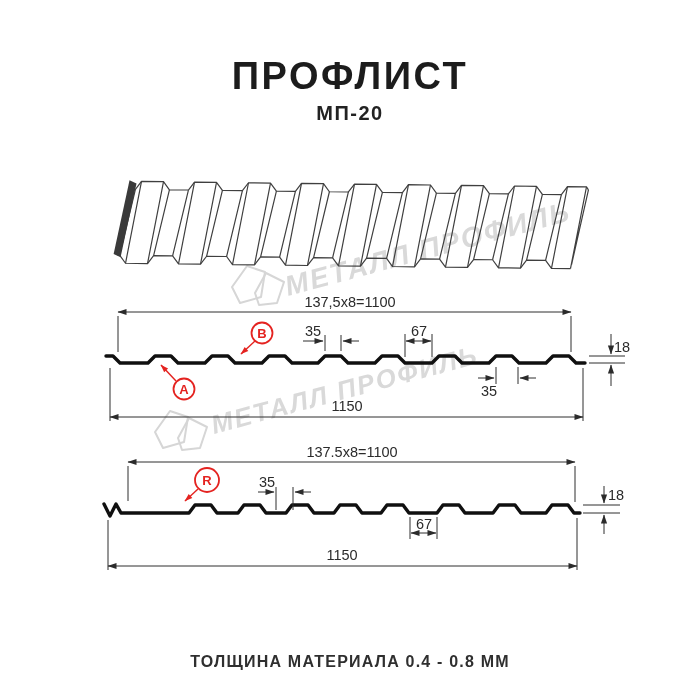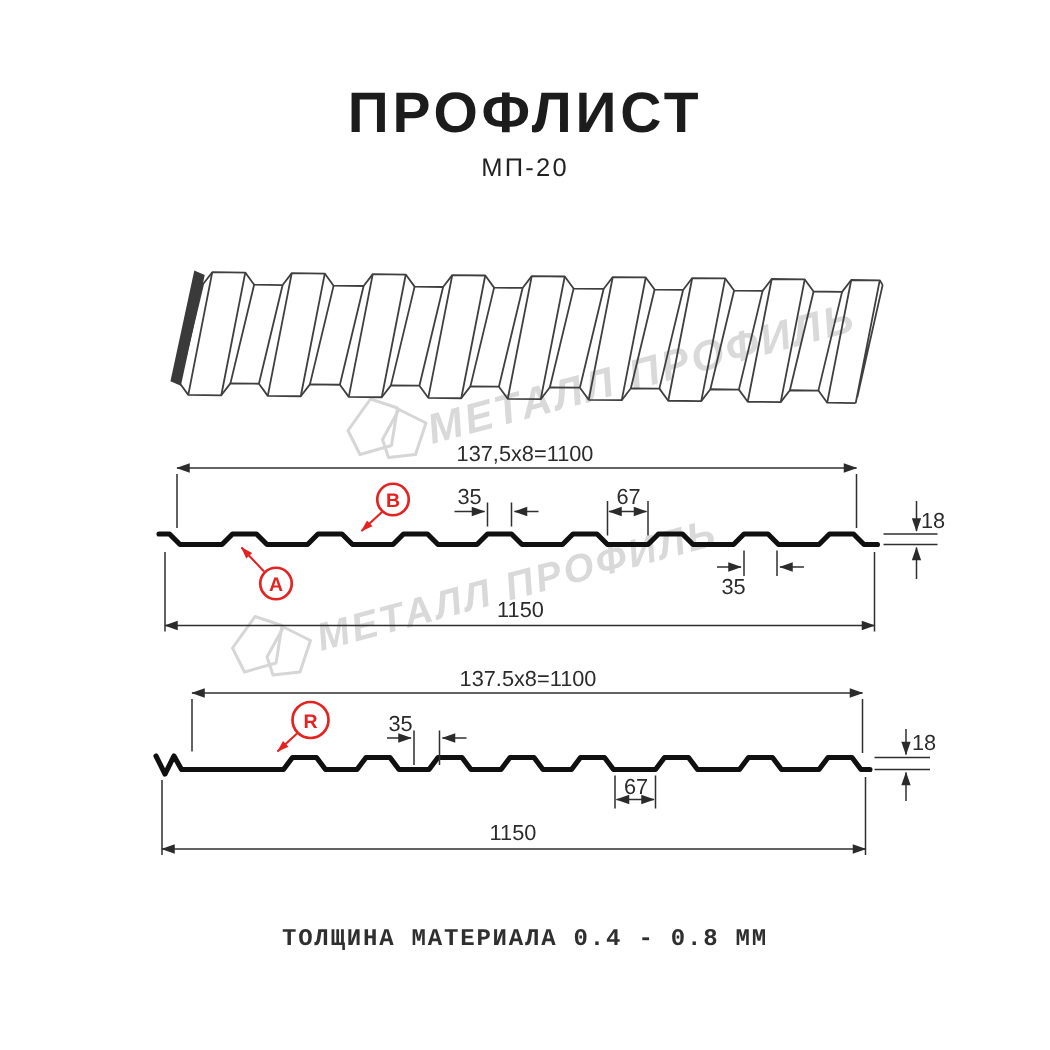"МП-20" .subtitle { font-size: 17px -> 20px; font-weight: normal -> bold }
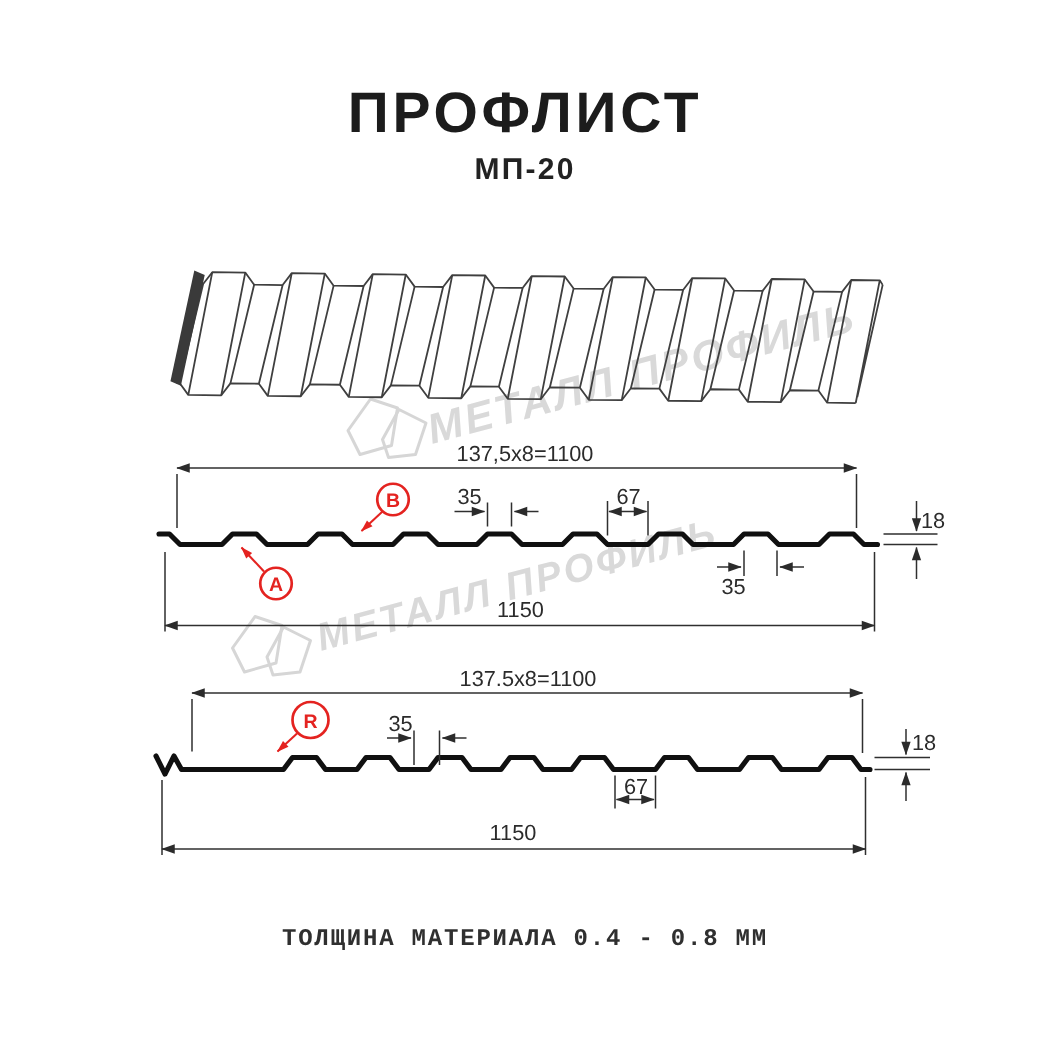"ТОЛЩИНА МАТЕРИАЛА 0.4 - 0.8" .ftr { font-family: Liberation Mono, monospace -> none; top: 617px -> 653px }
